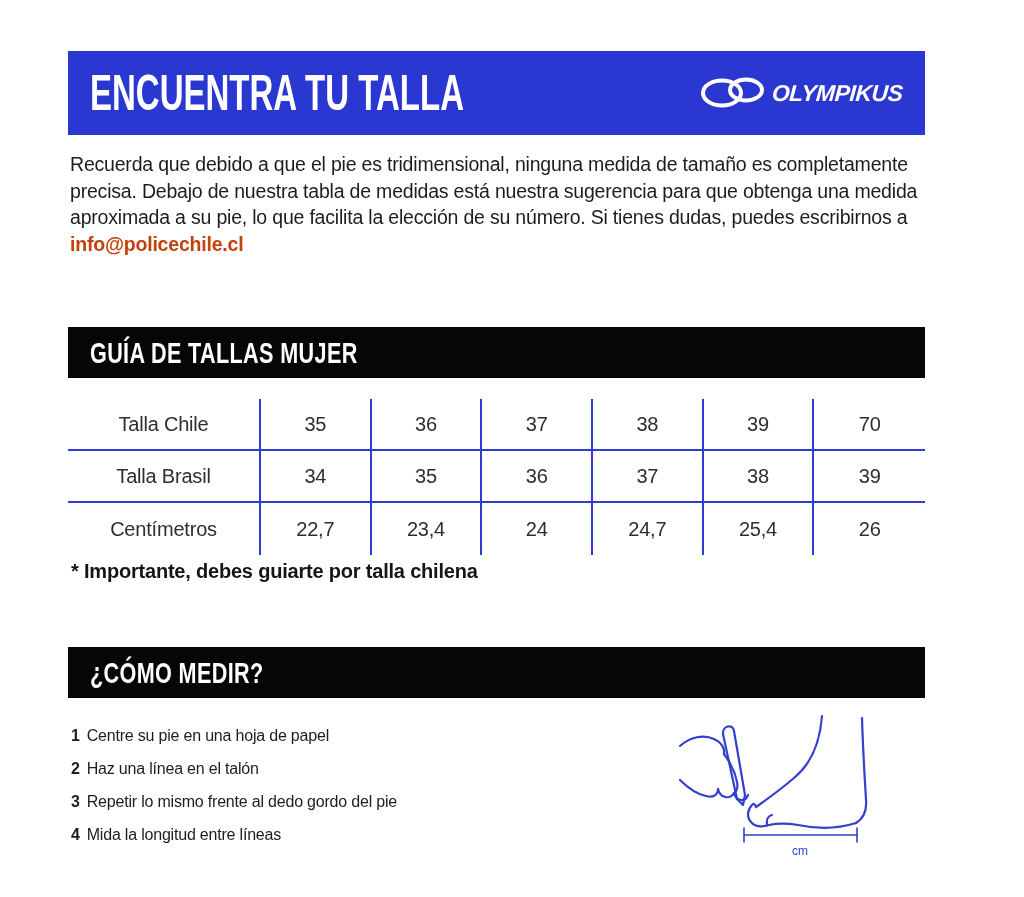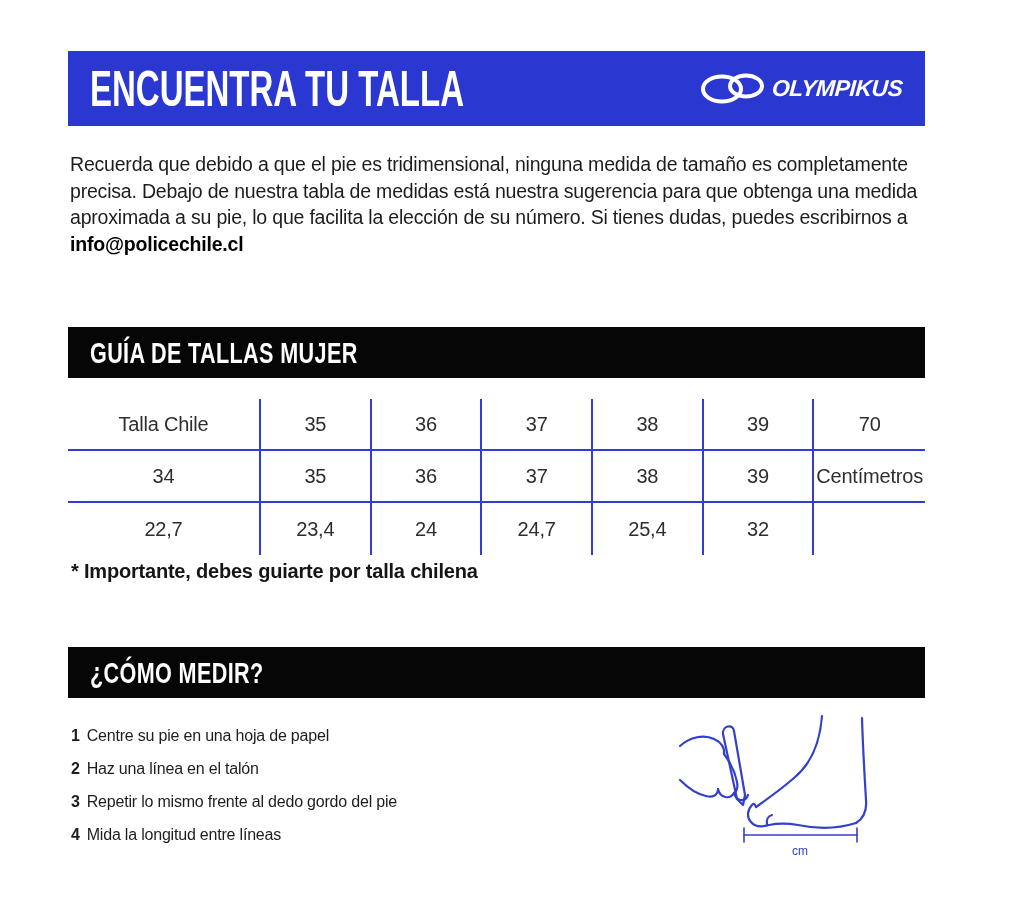"ENCUENTRA TU TALLA" .header-bar { height: 75px -> 84px }
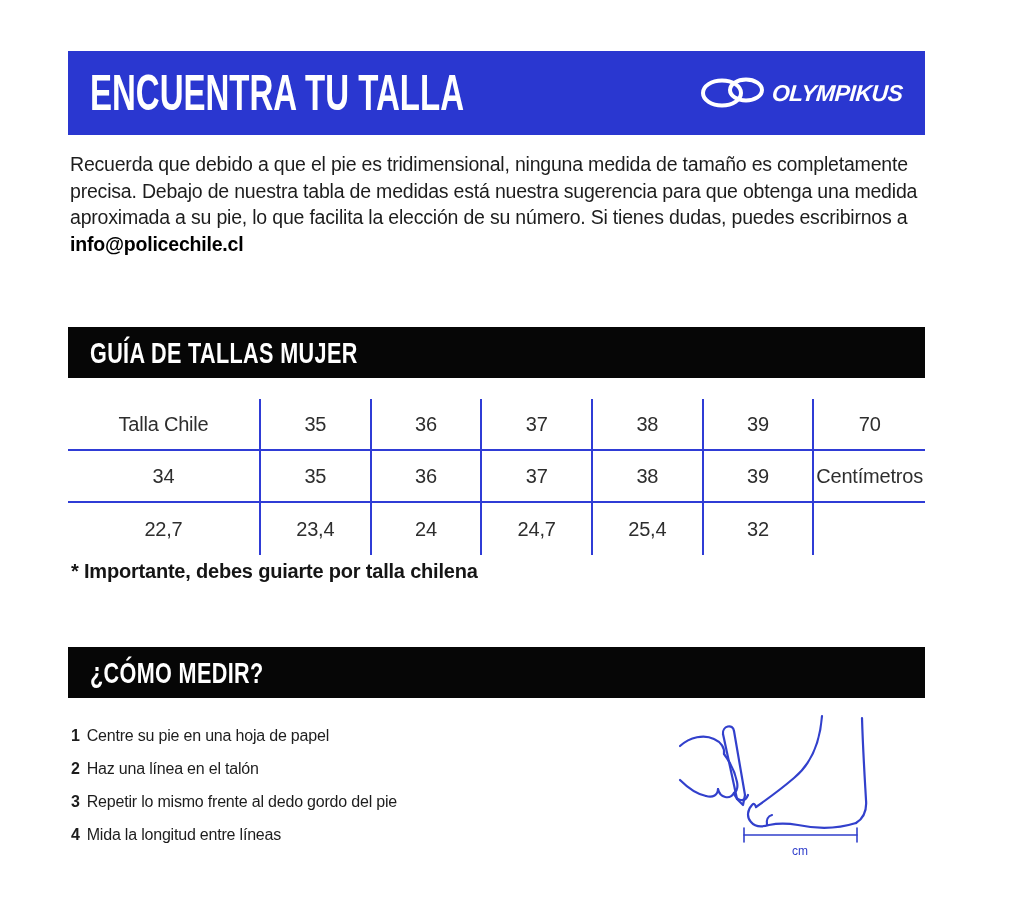"info@policechile.cl" .intro b { color: #000000 -> #c2410c }
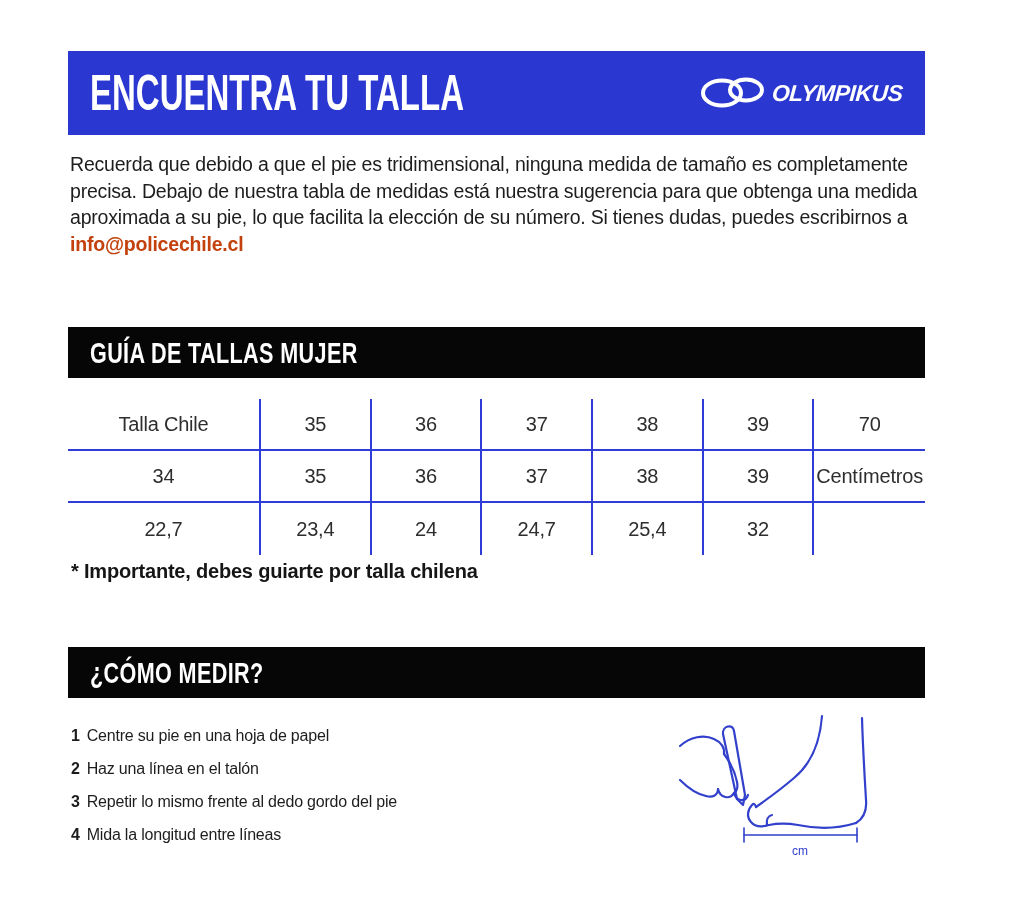"Talla Brasil" div.cell { html: none -> <div>Talla Brasil</div> }
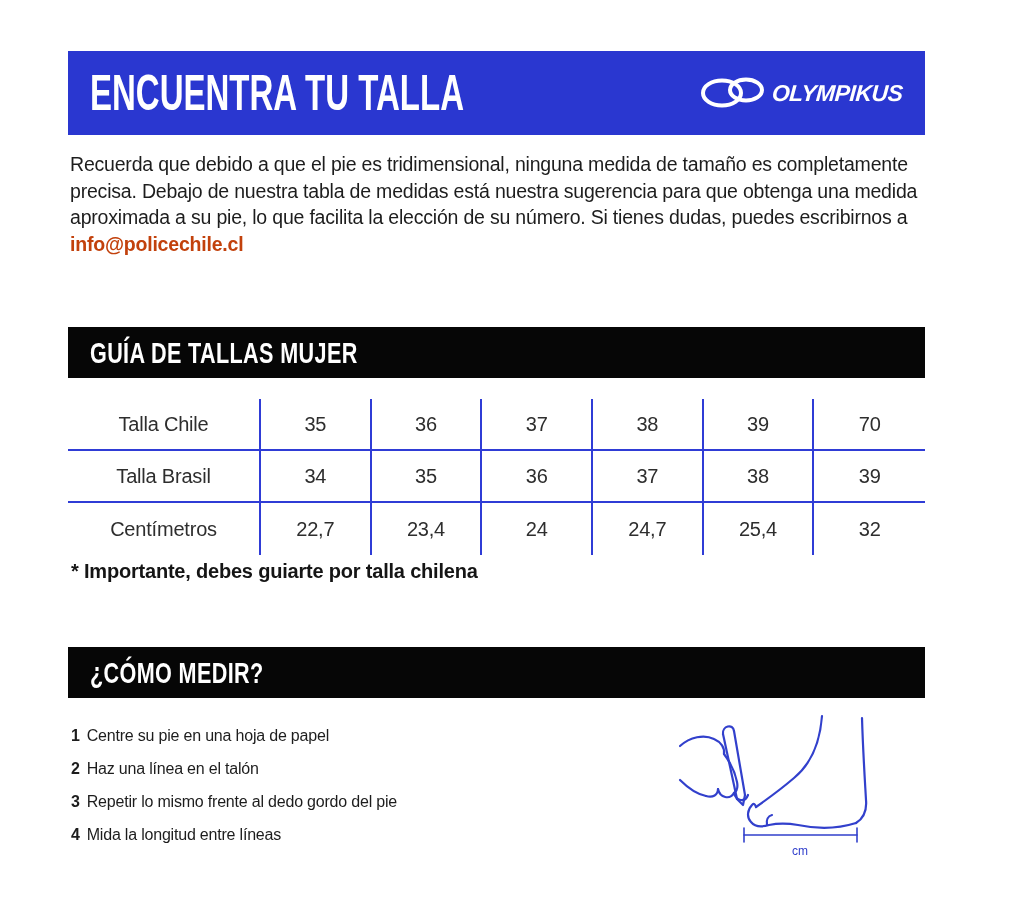"32" div.cell { text: 32 -> 26 }
